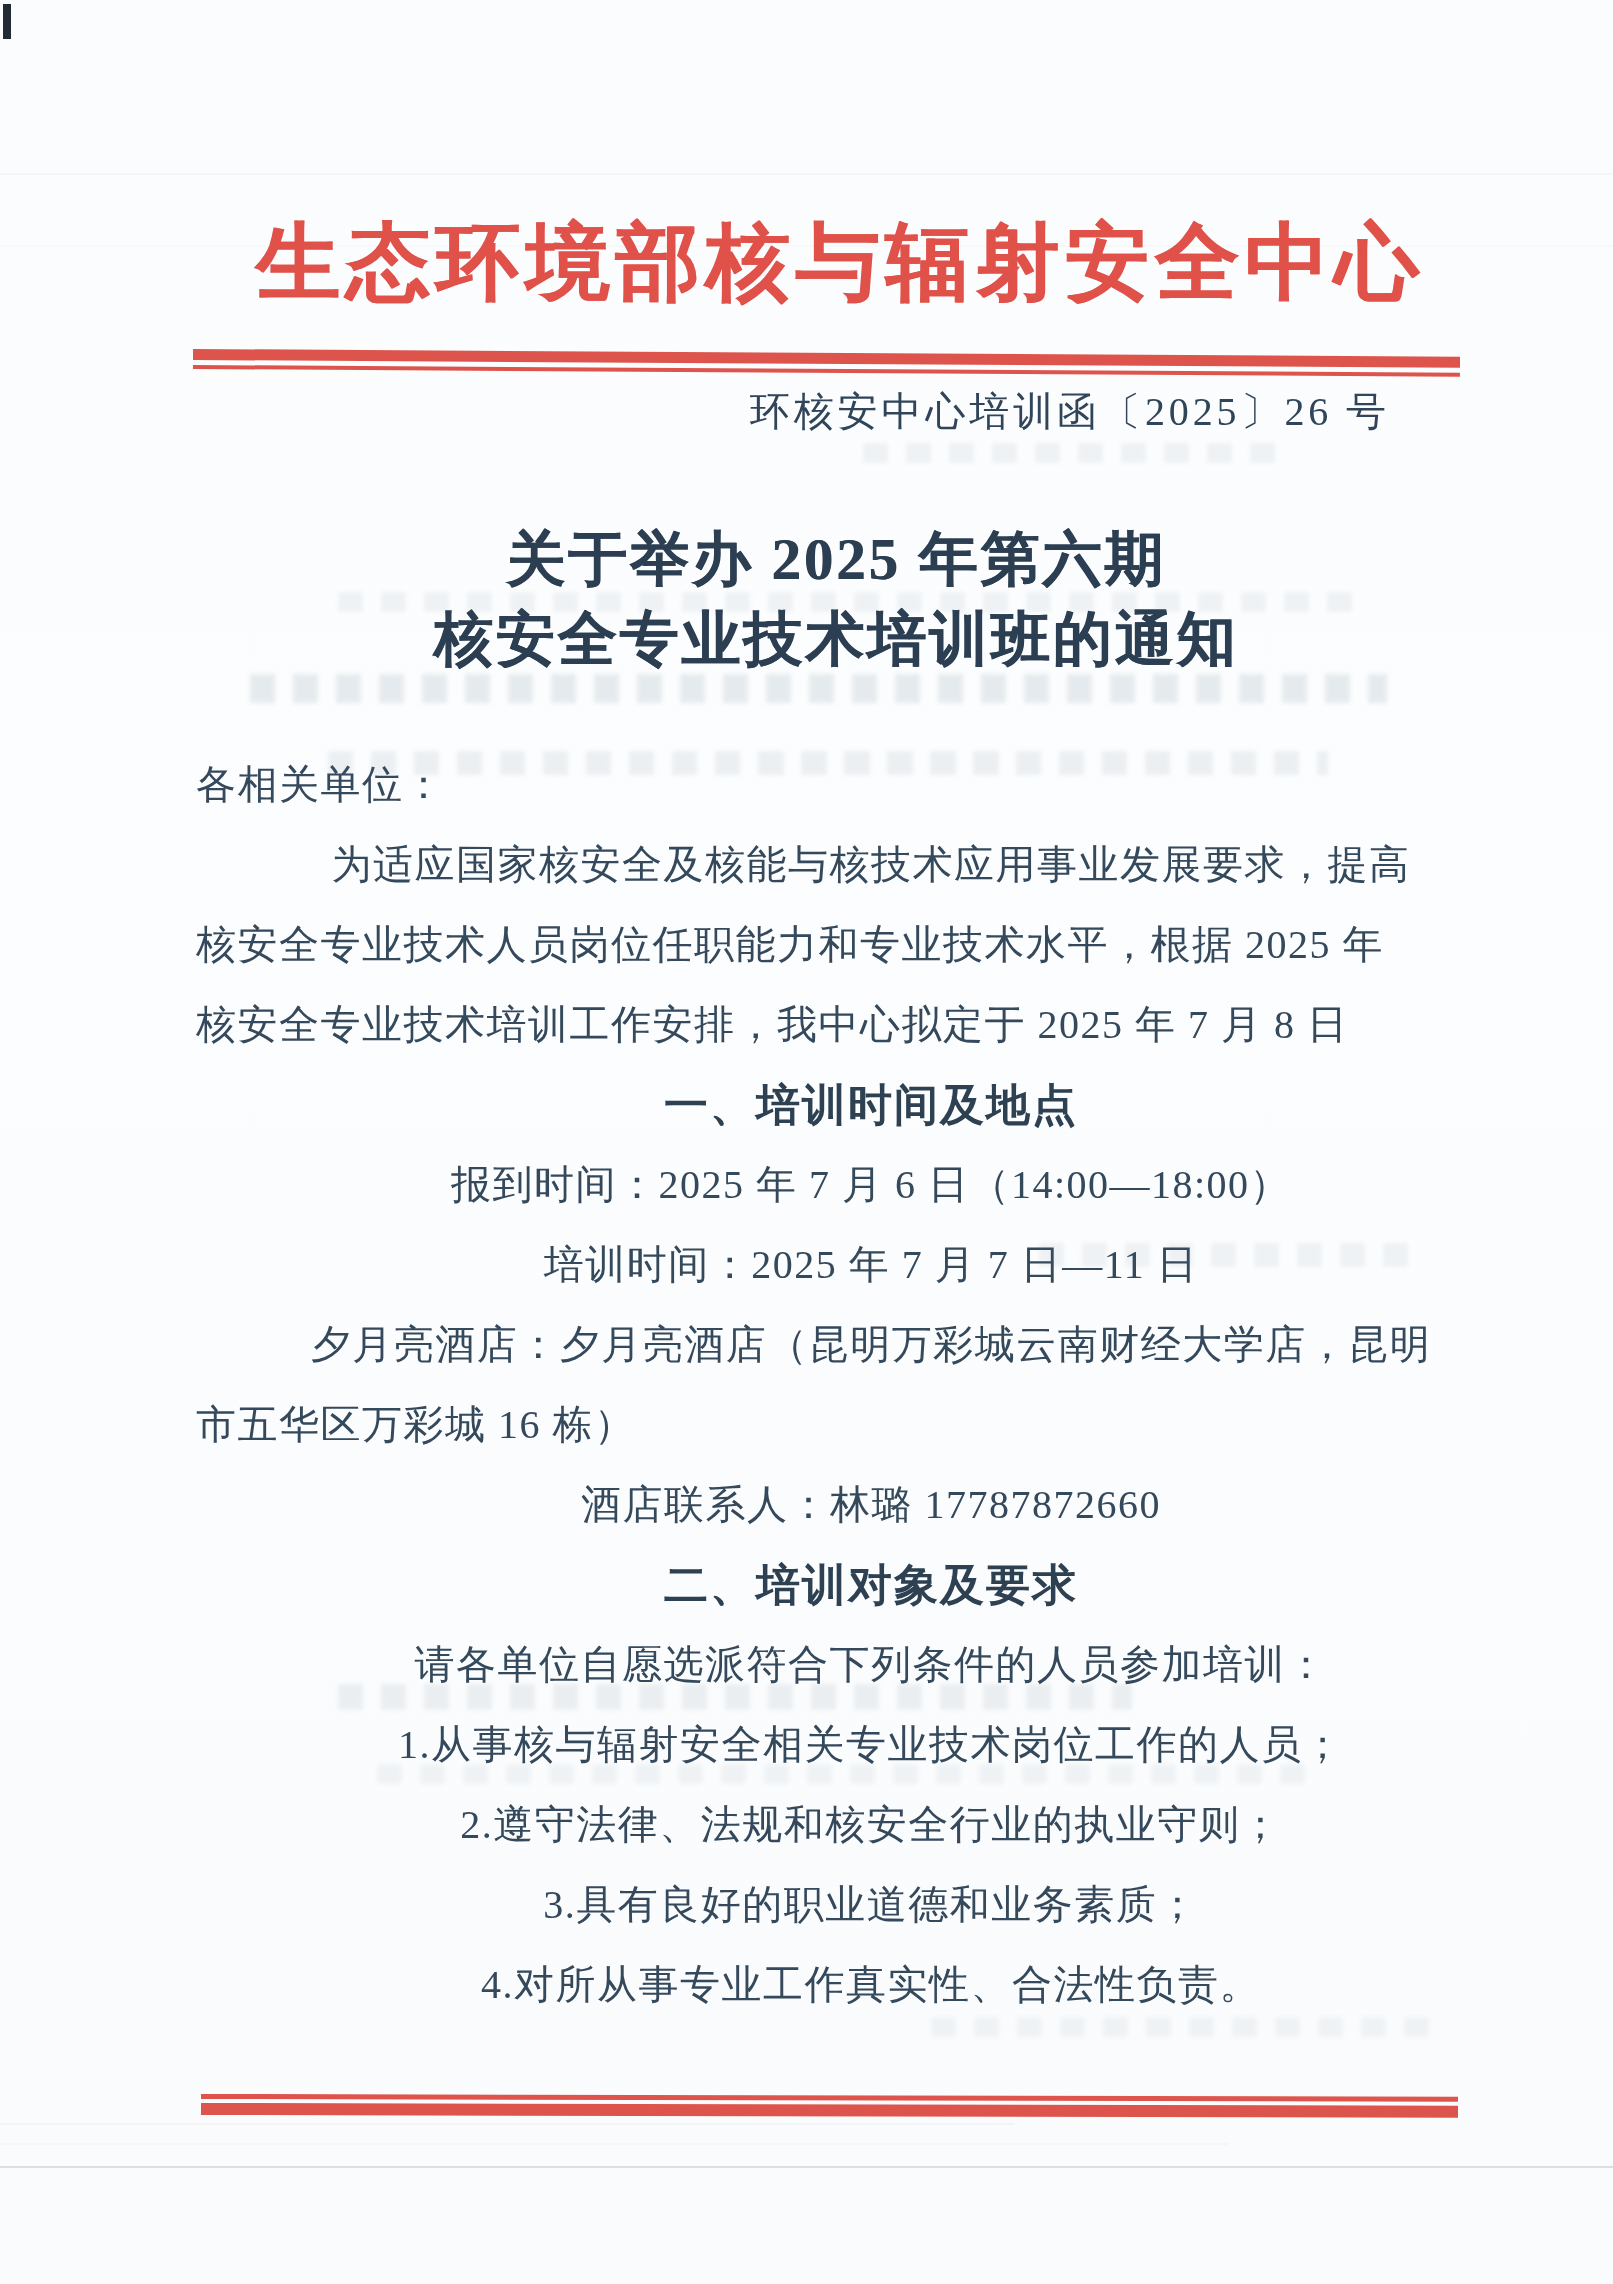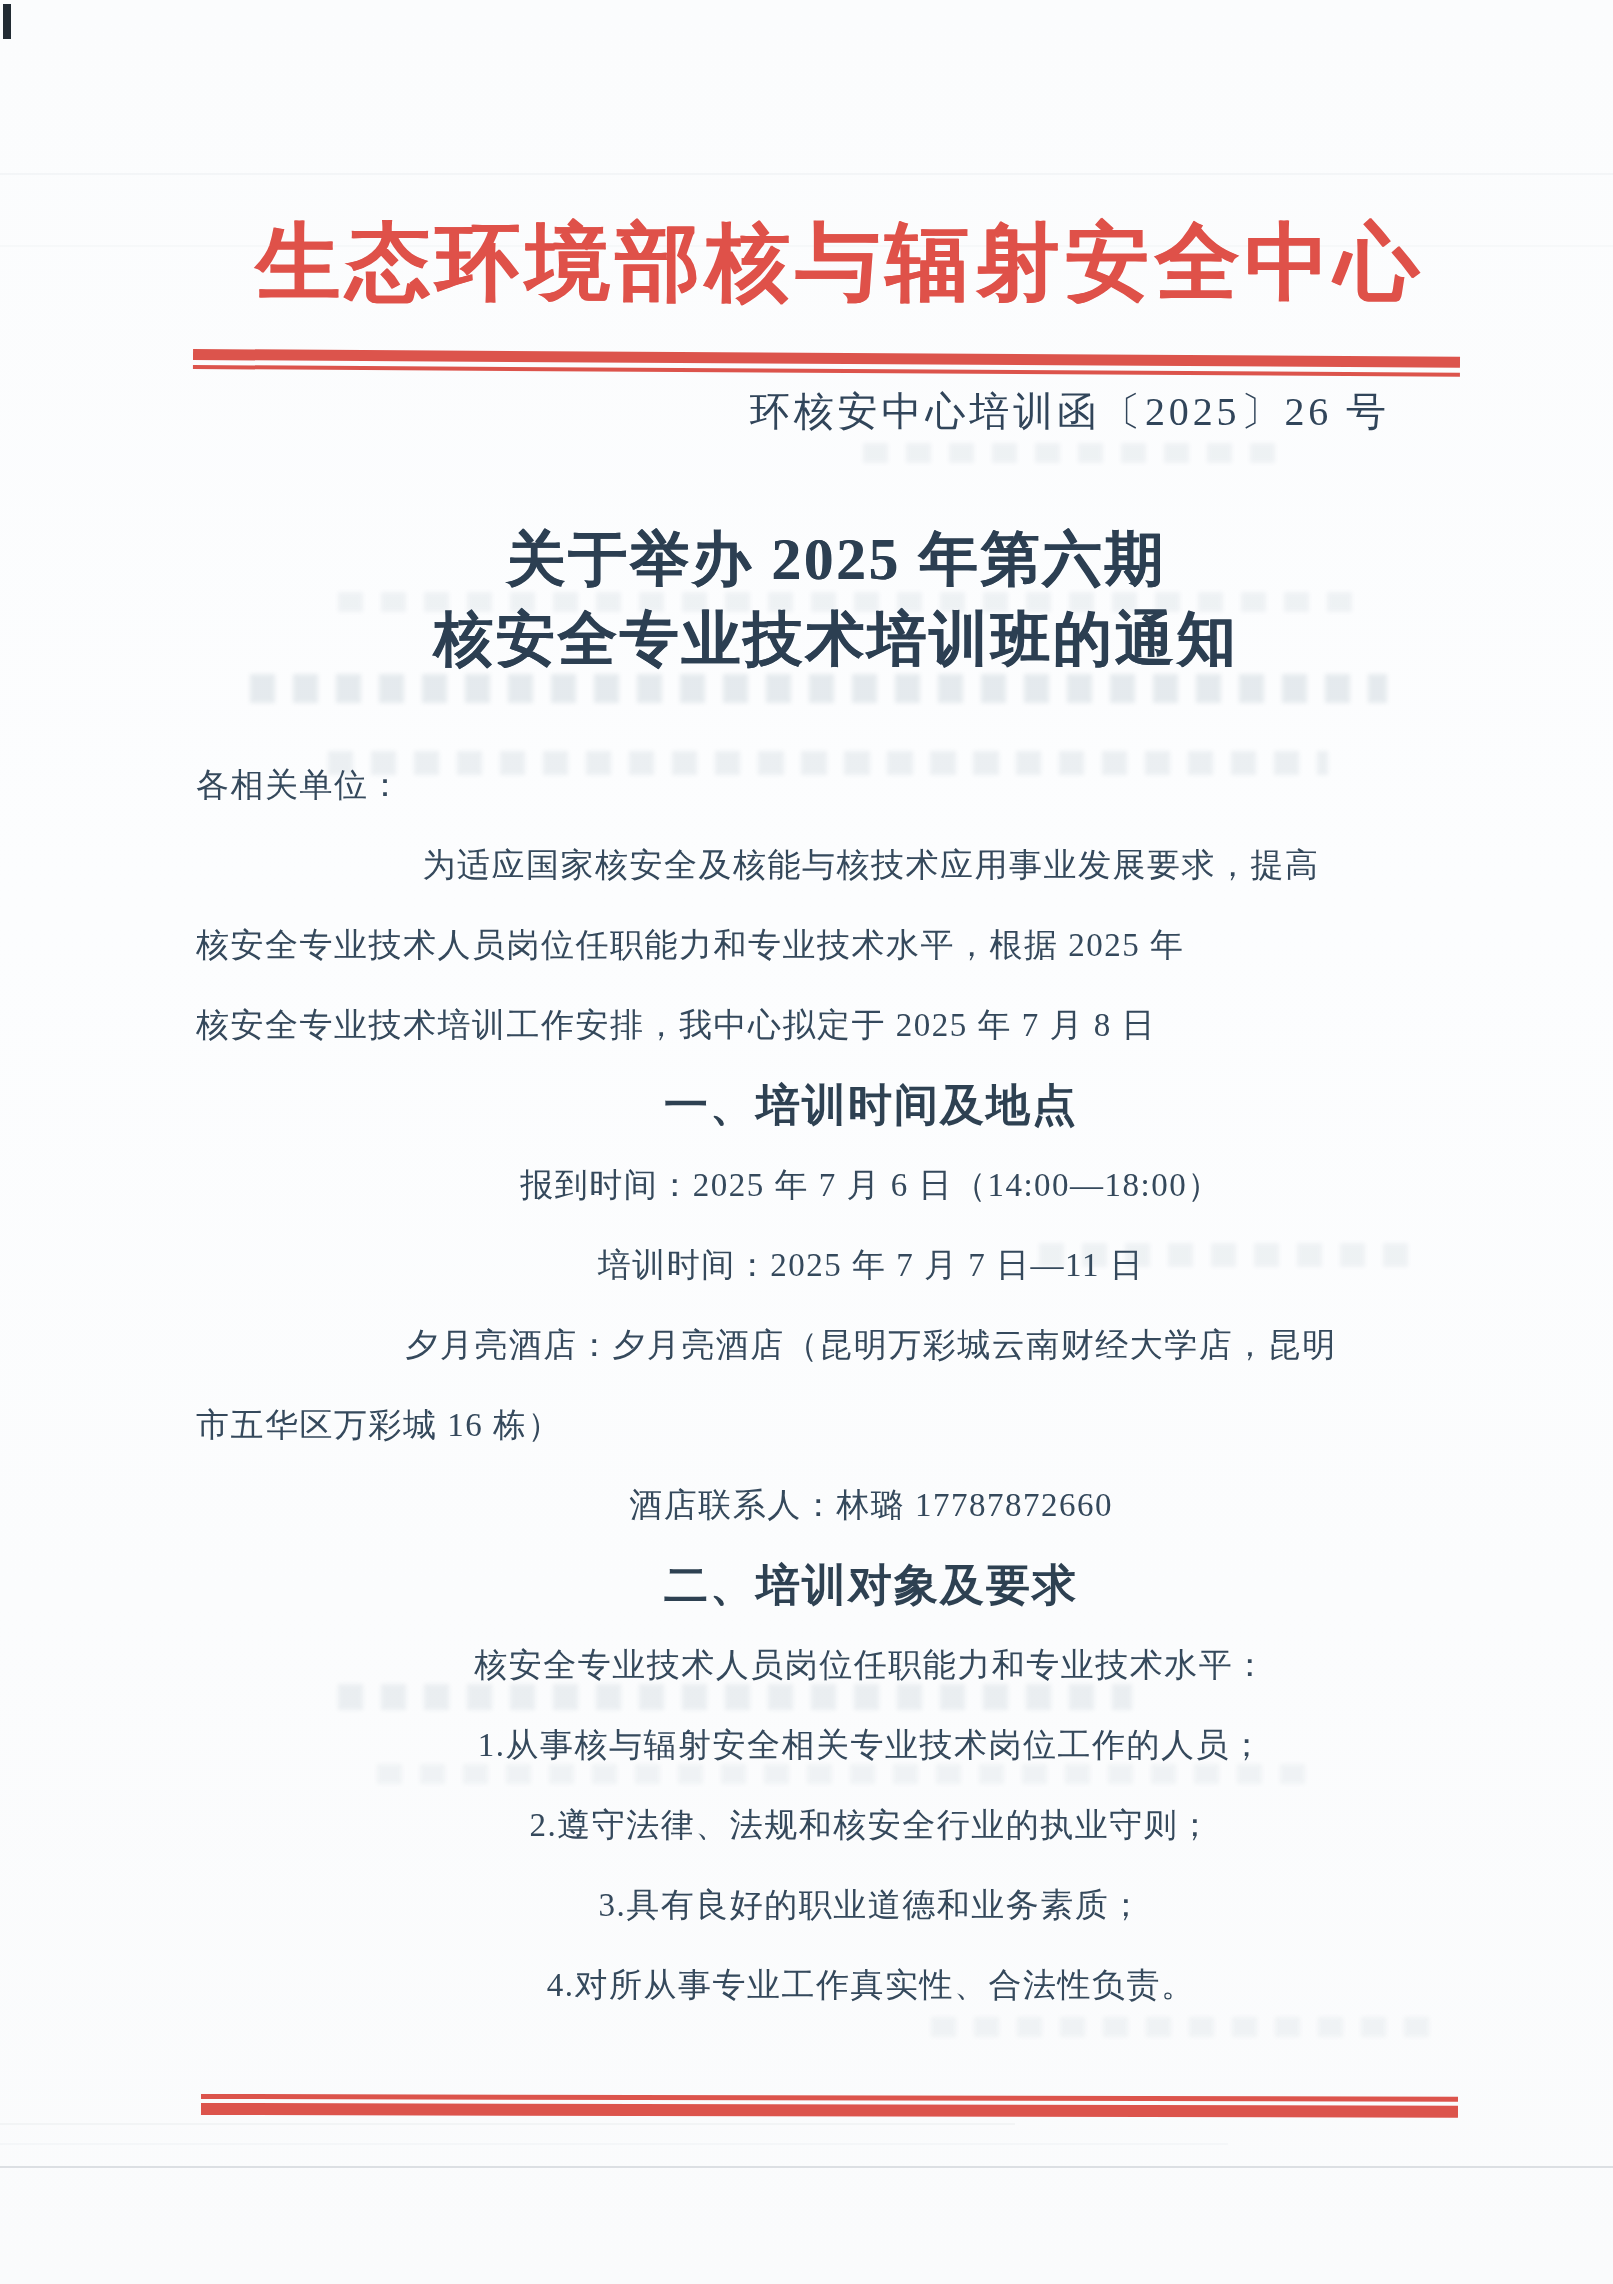"各相关单位：" .line { font-size: 33px -> 40px }
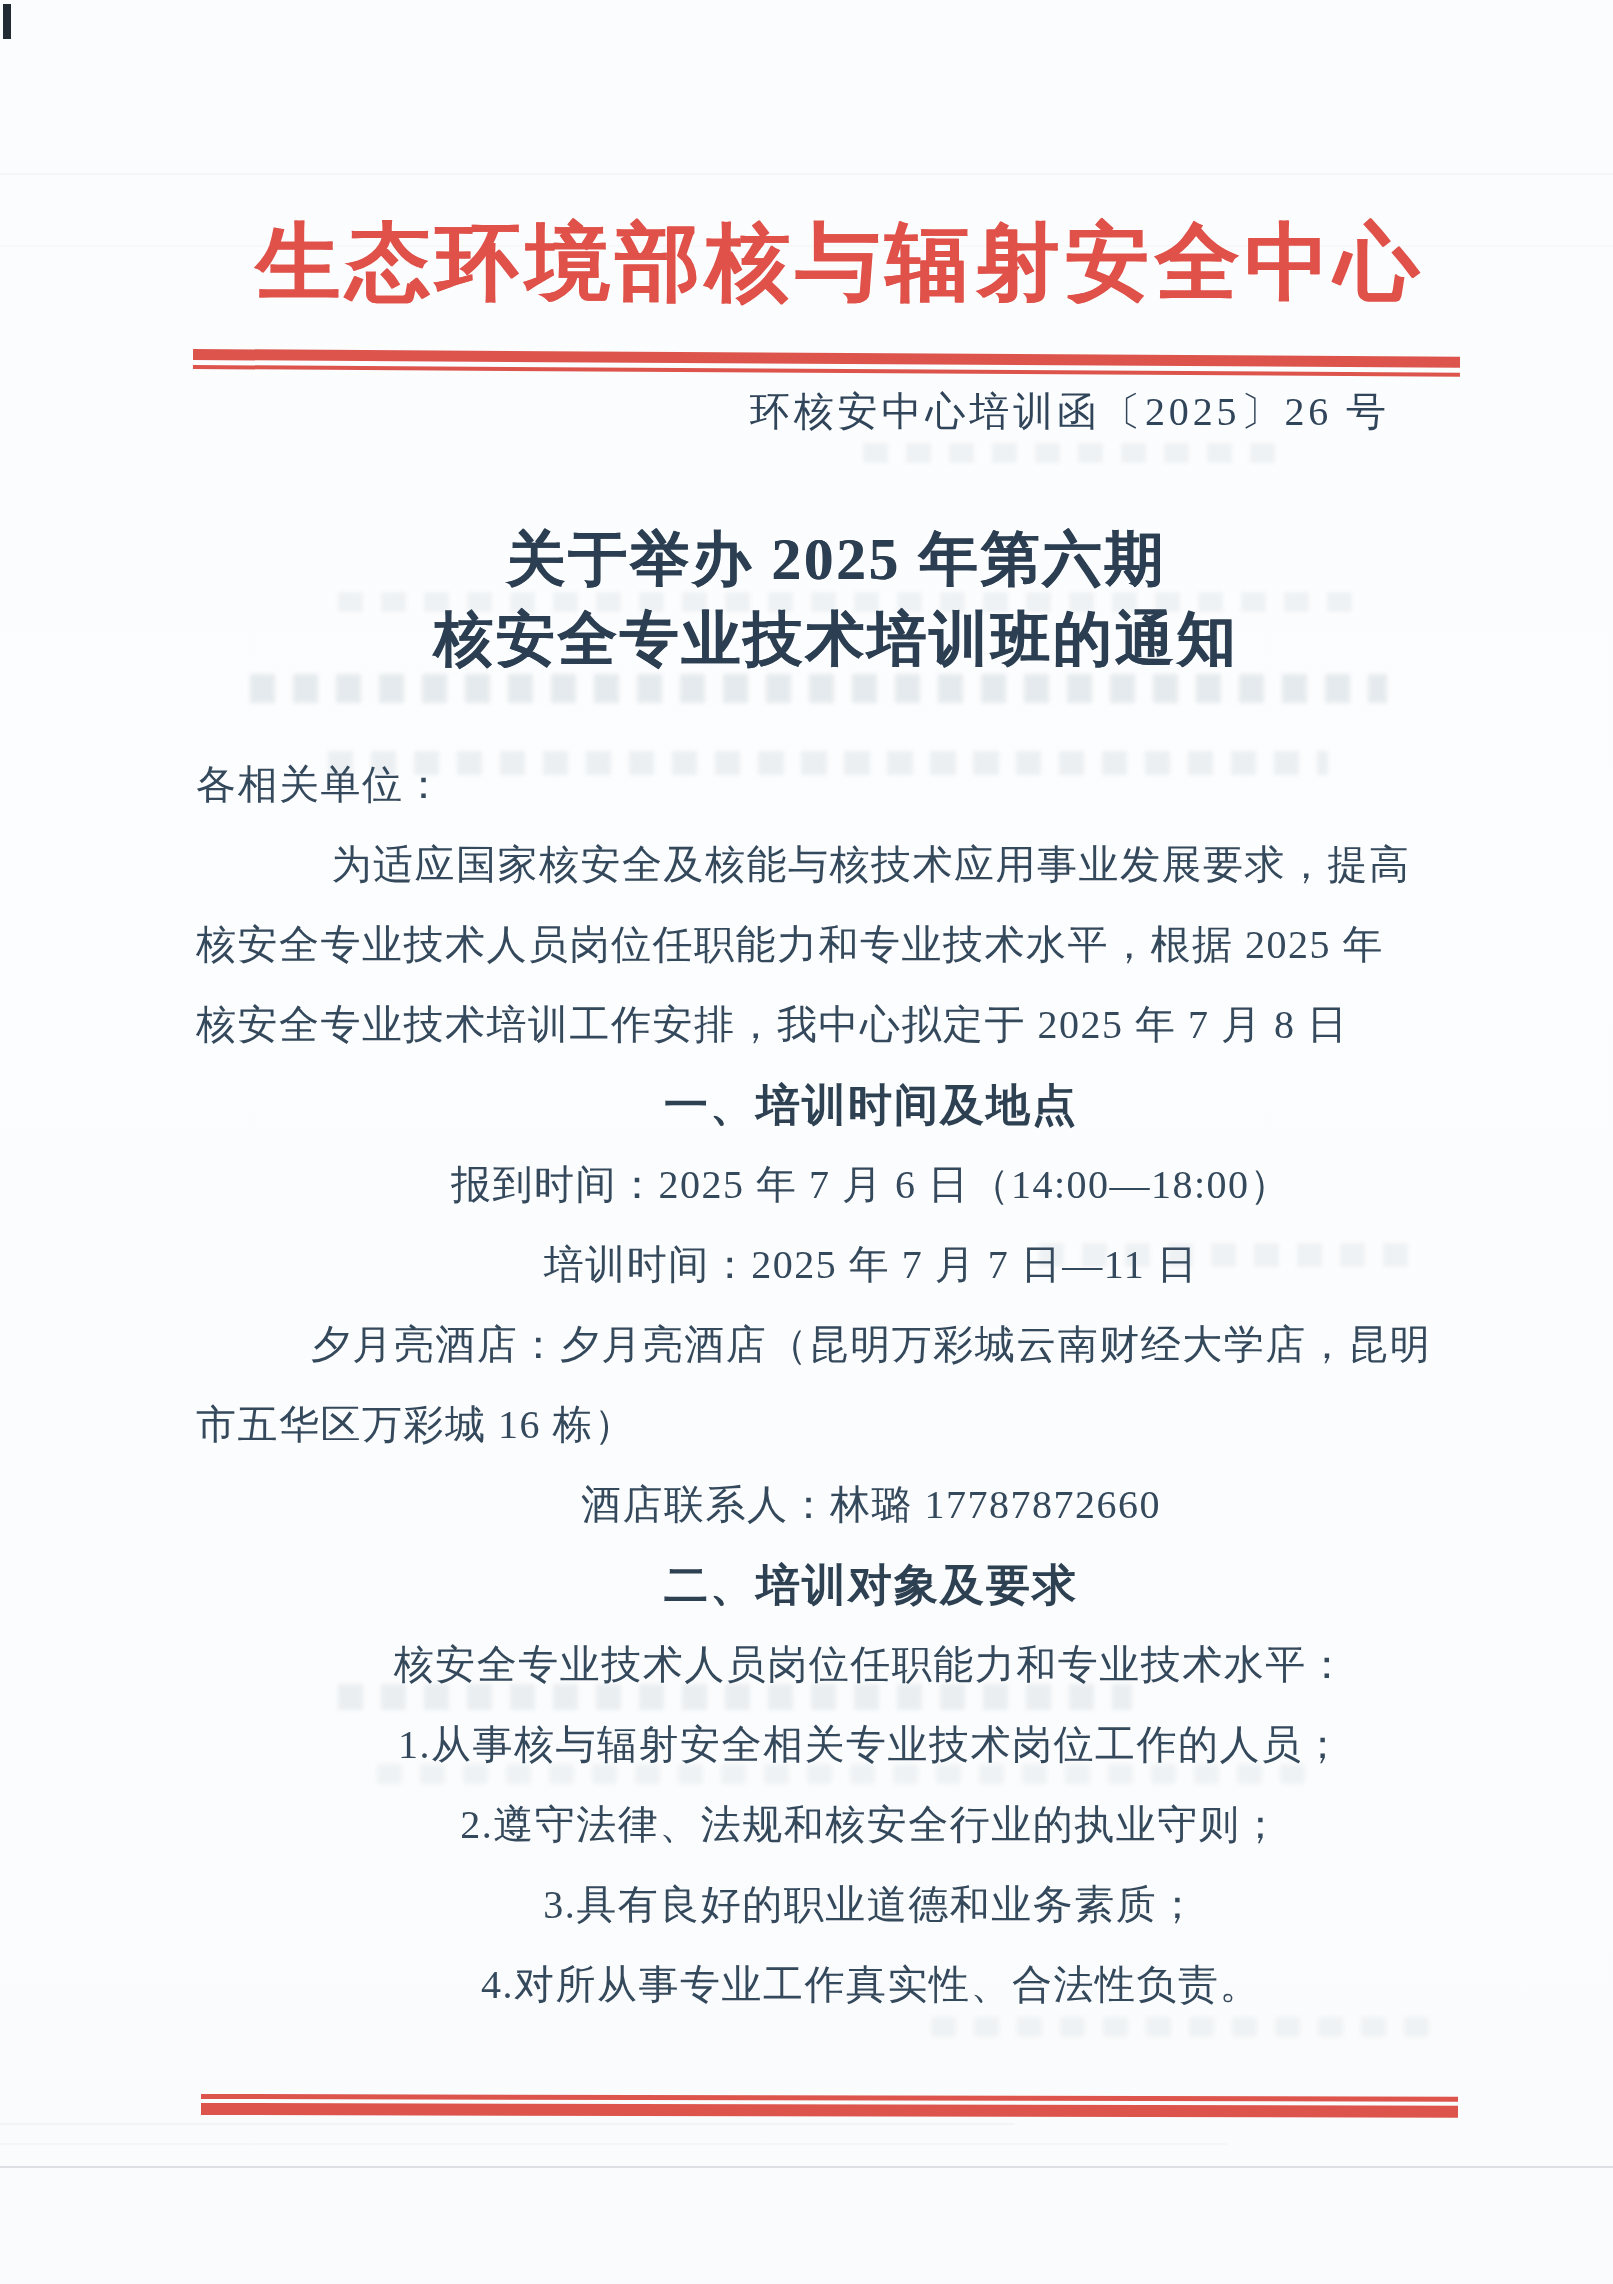"核安全专业技术人员岗位任职能力和专业技术水平：" div.line { text: 核安全专业技术人员岗位任职能力和专业技术水平 -> 请各单位自愿选派符合下列条件的人员参加培训 }
